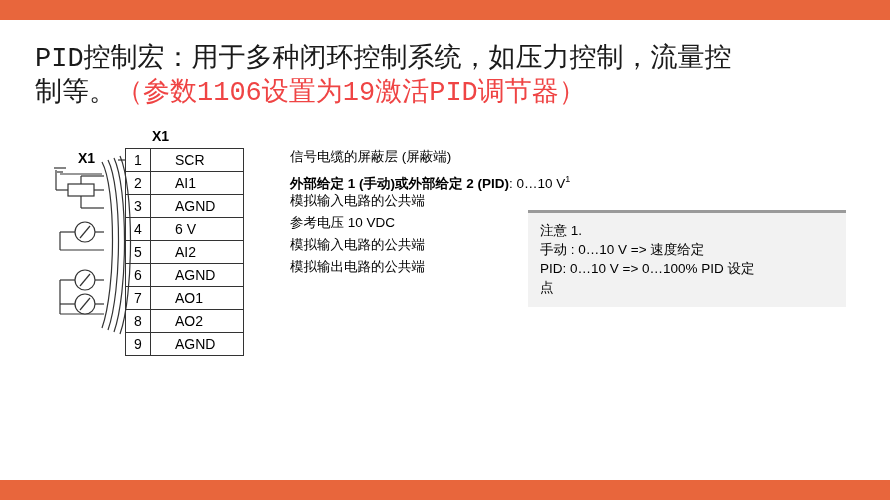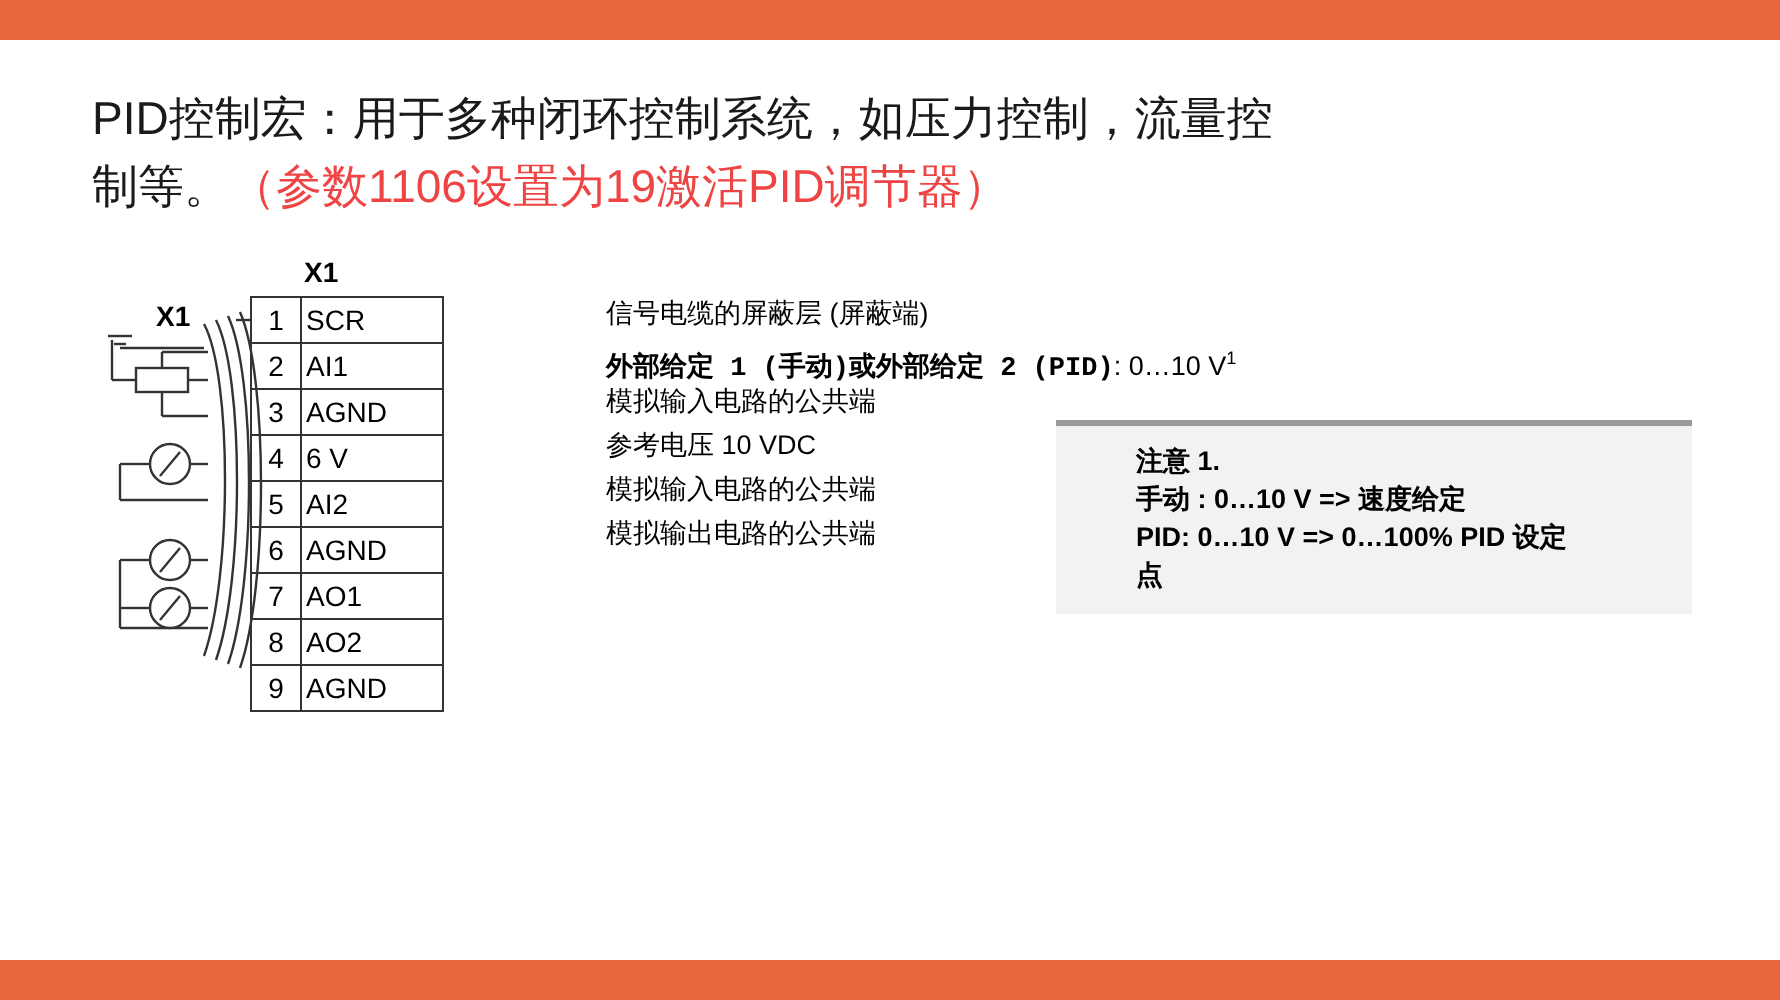"PID控制宏：用于多种闭环控制系统，如压力控制，流量控" .title { font-family: Liberation Sans, sans-serif -> Liberation Mono, monospace; font-size: 23px -> 27px; margin-left: 11px -> none }
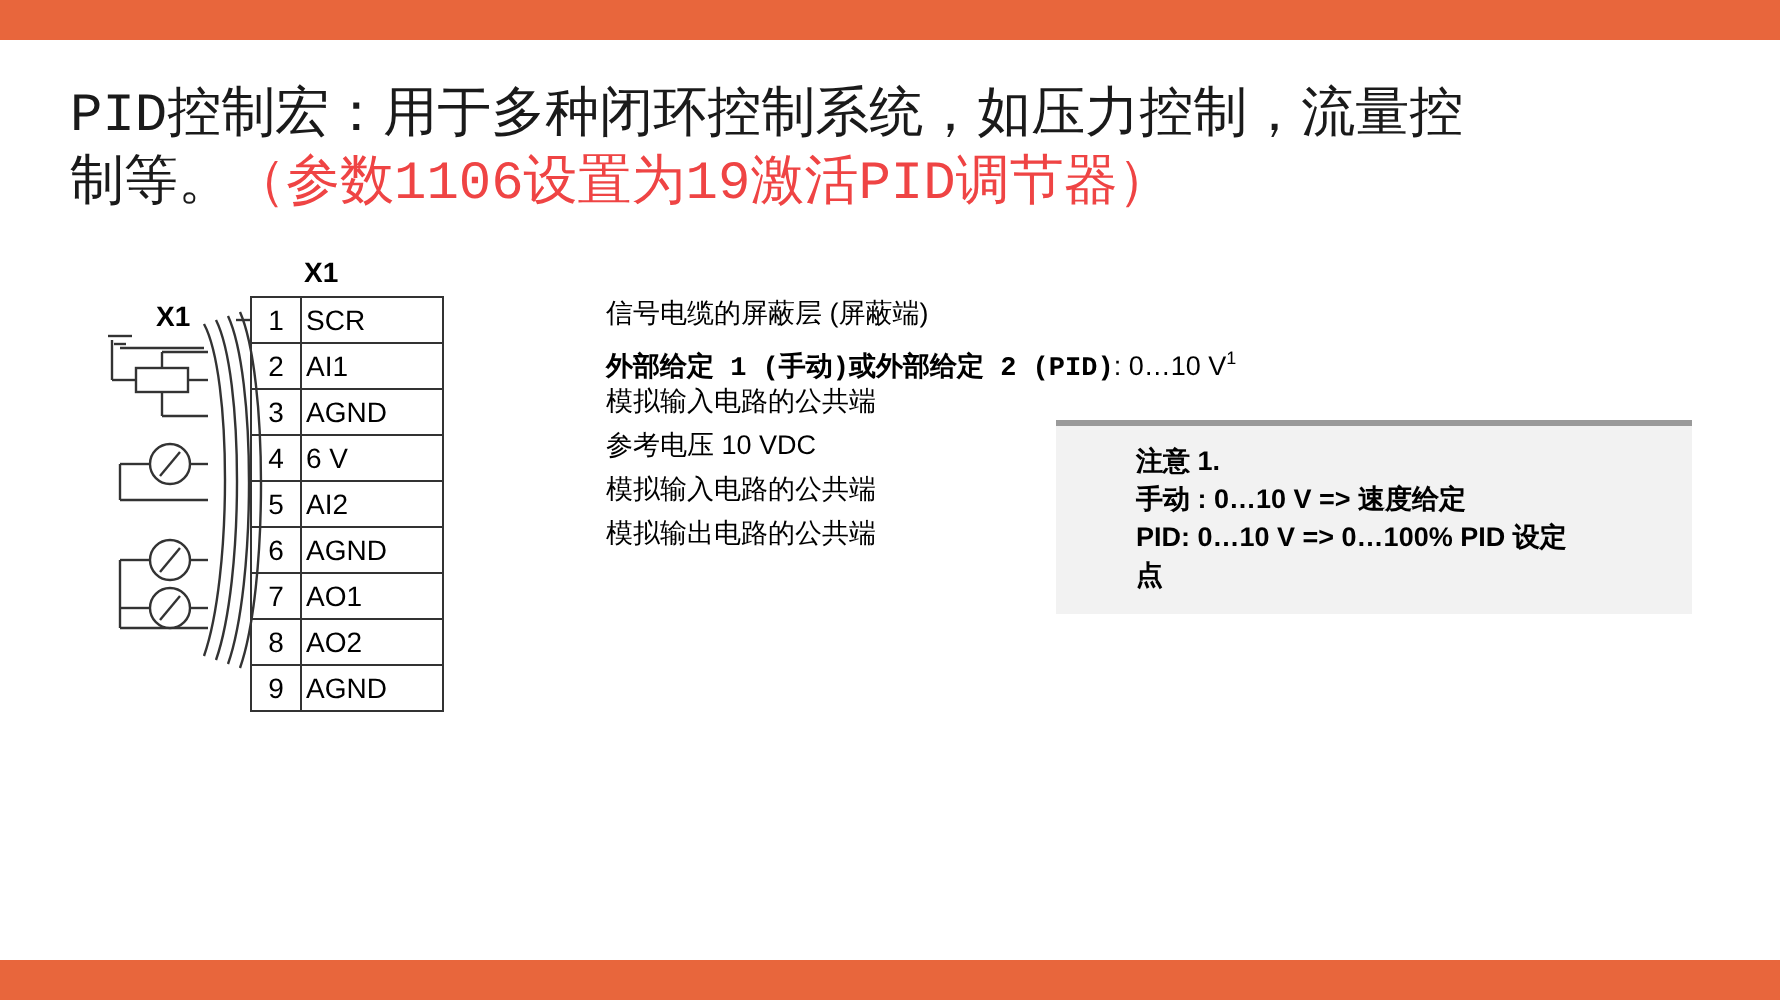"SCR" .term-table td.lbl { padding-left: 2px -> 24px }
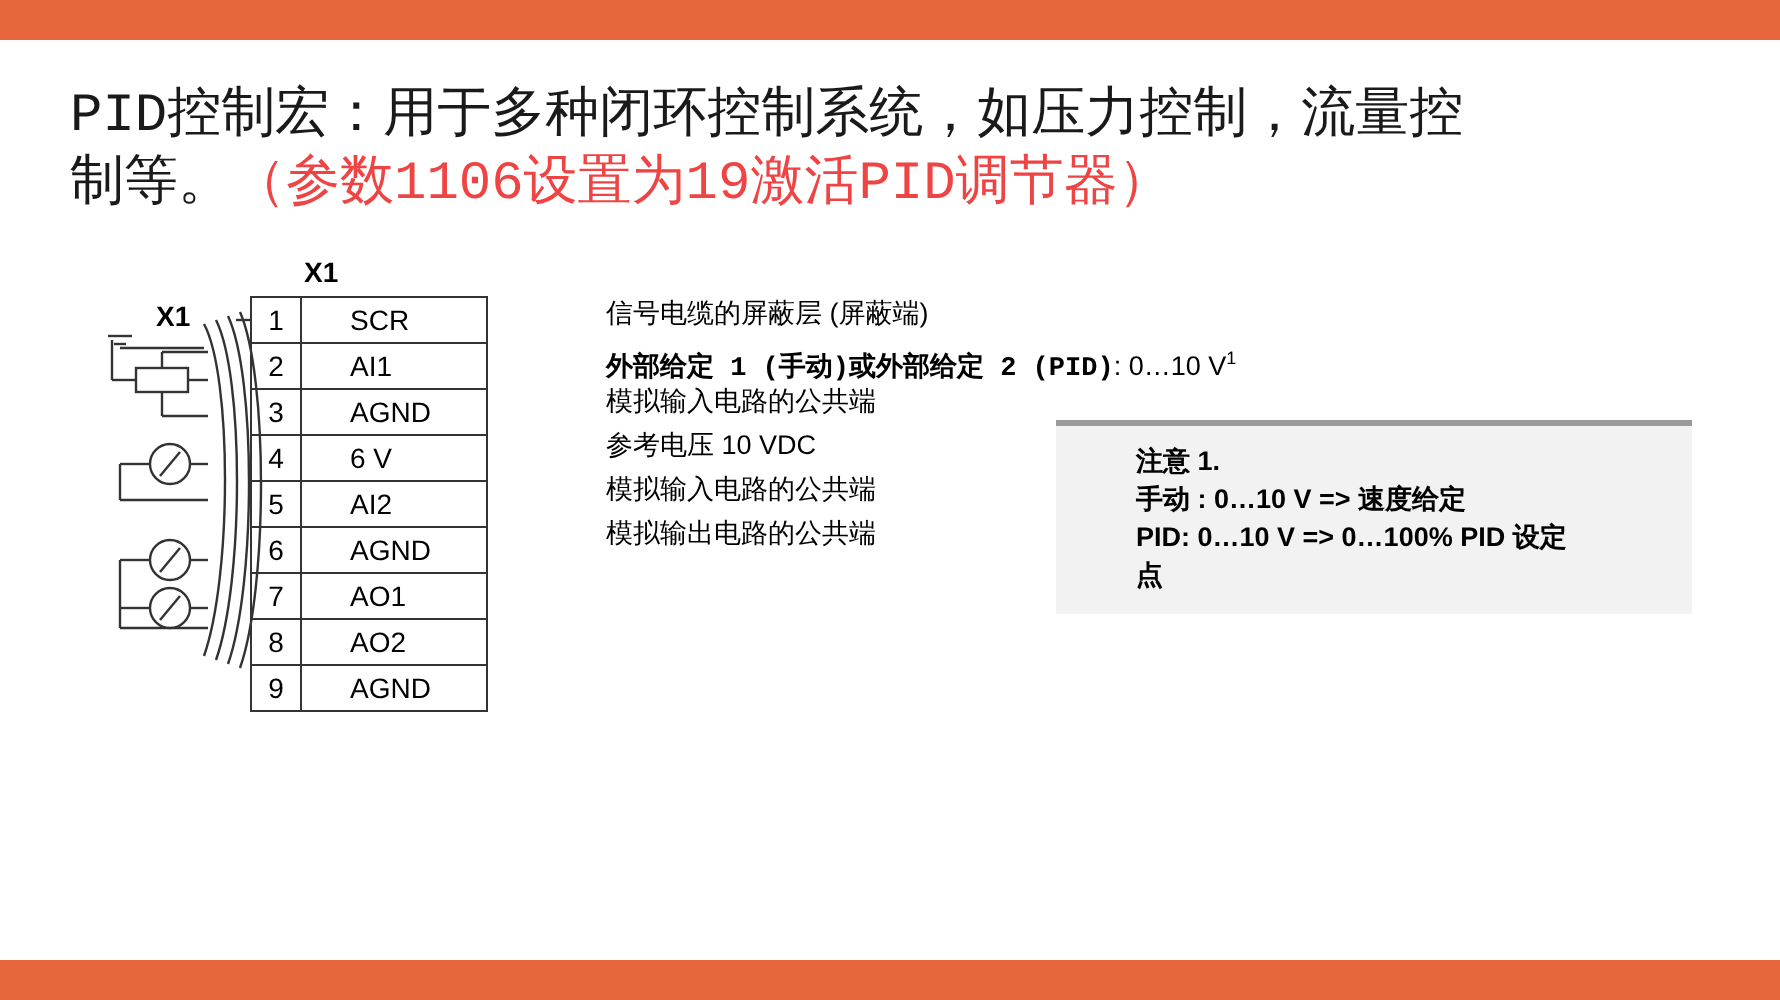"信号电缆的屏蔽层 (屏蔽端)" .desc-list { left: 263px -> 250px }
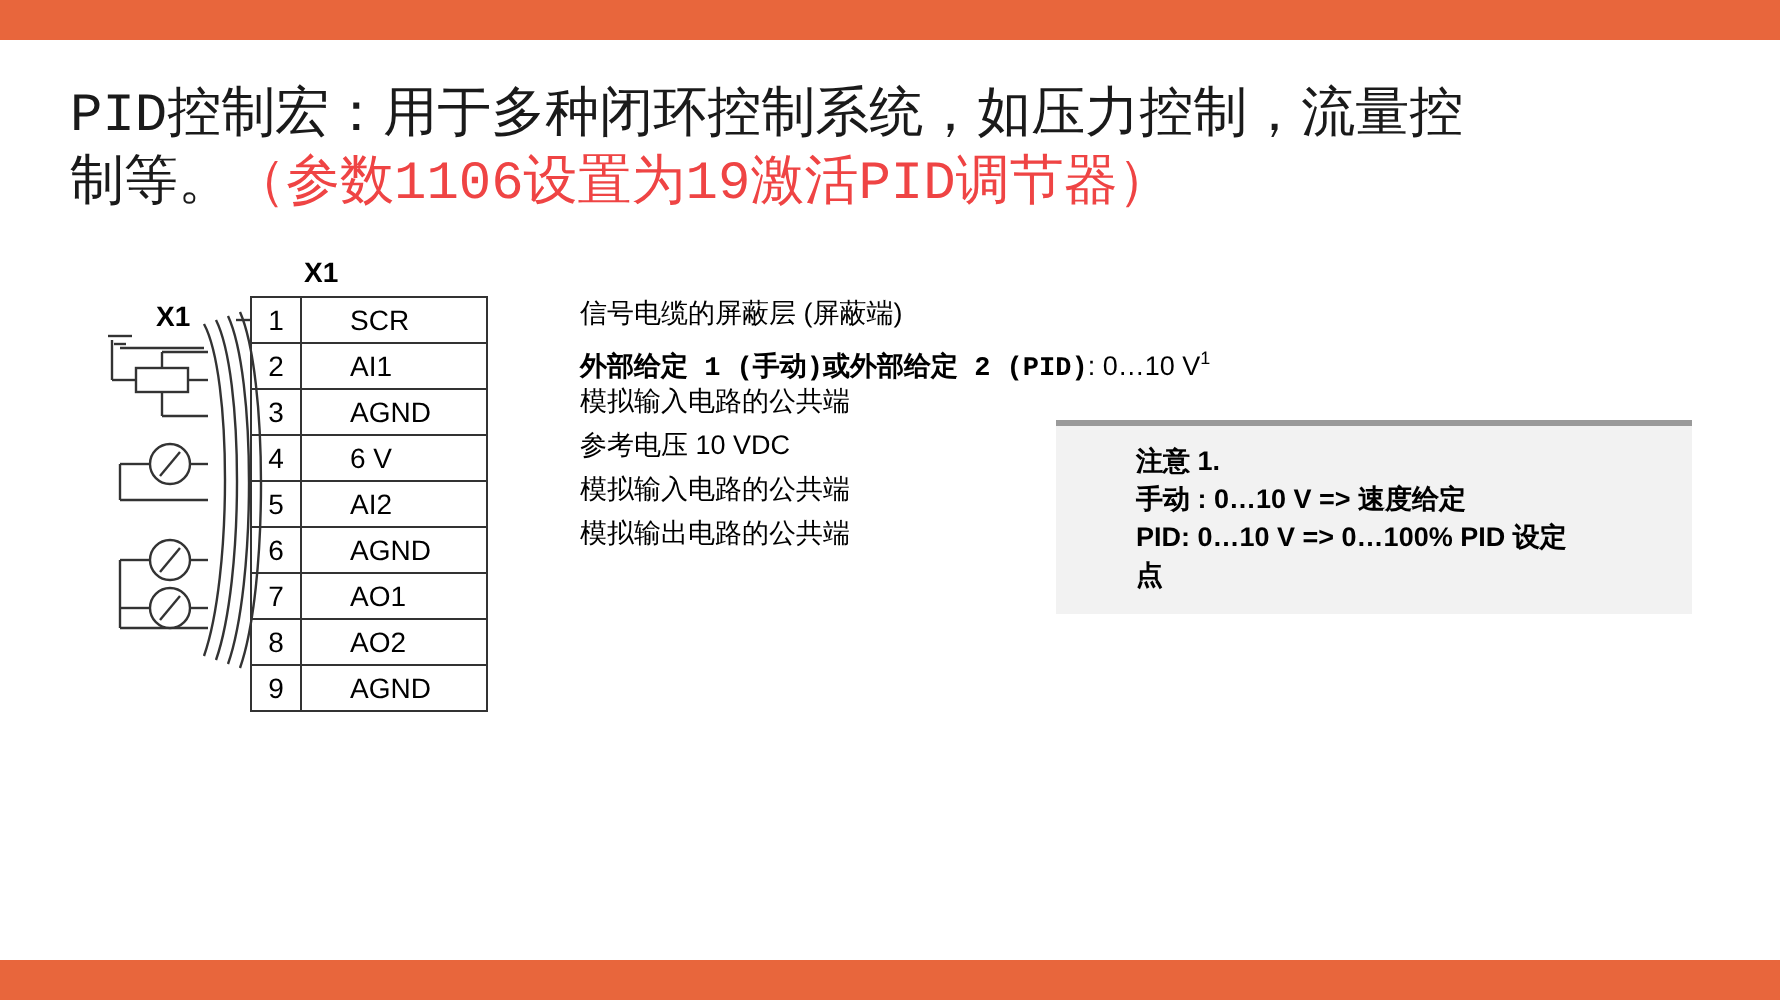"外部给定 1 (手动)或外部给定 2 (PID)" .desc-row b { font-family: Liberation Mono, monospace -> none }
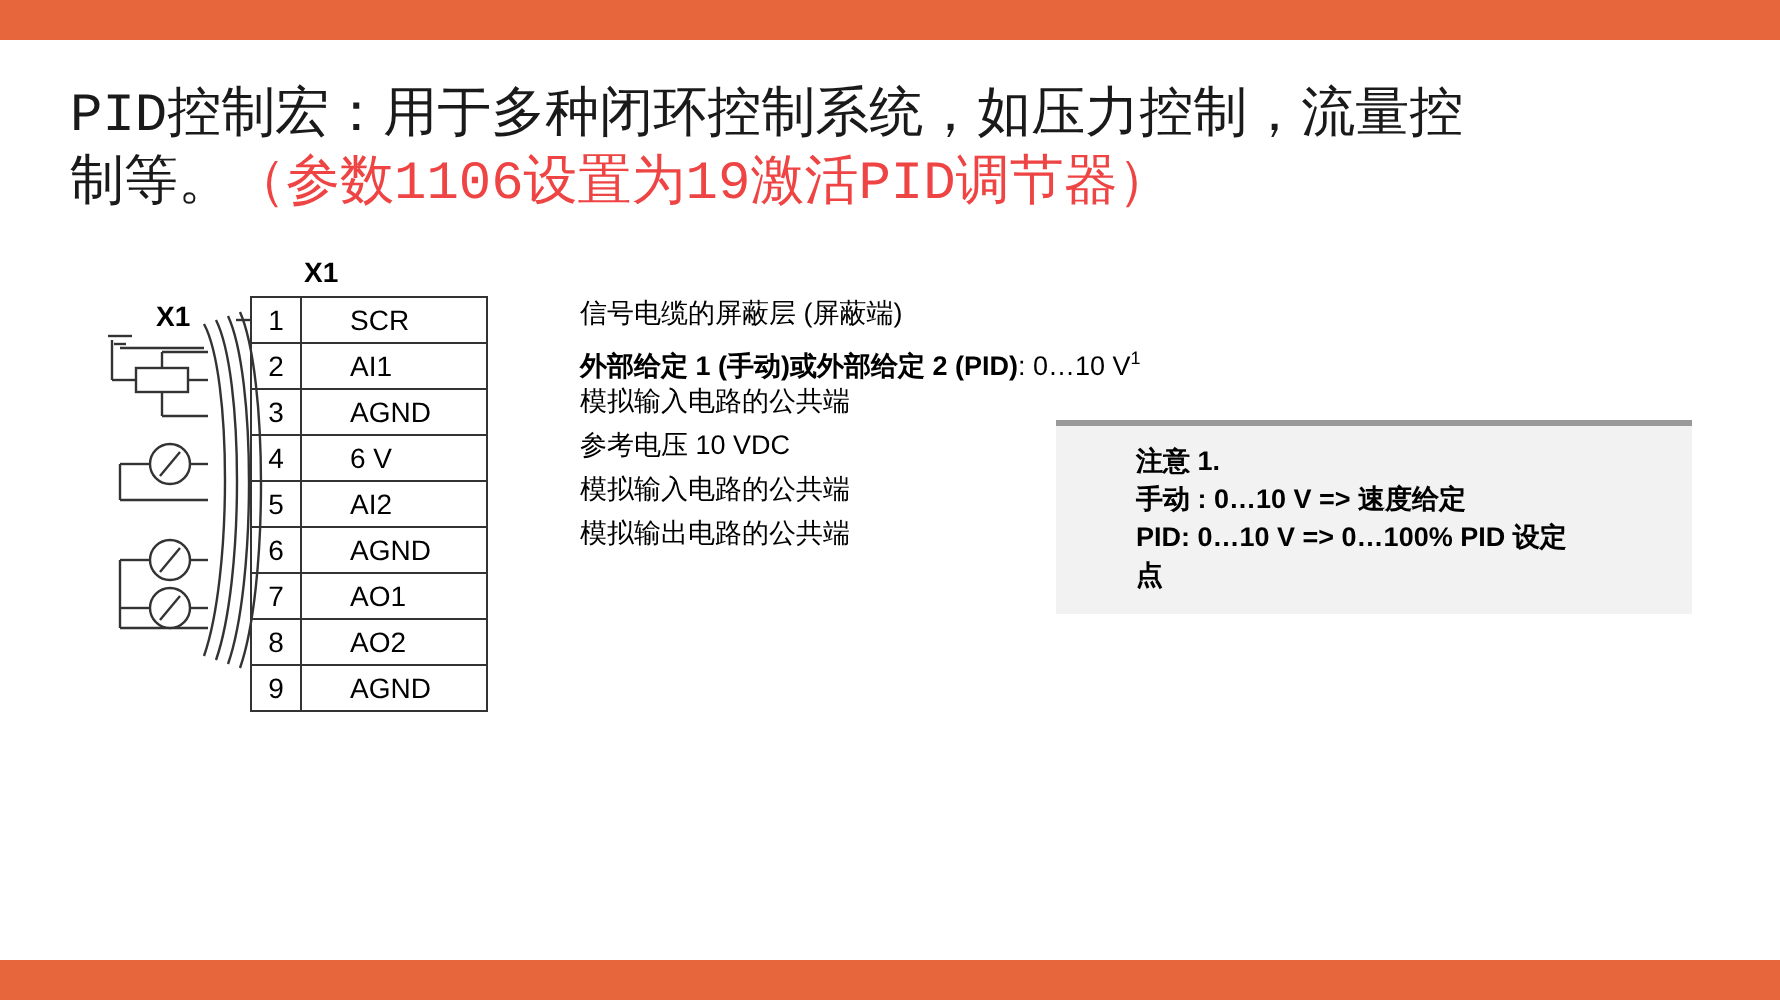"注意 1." .note div { font-weight: bold -> normal; margin-left: 28px -> none }
